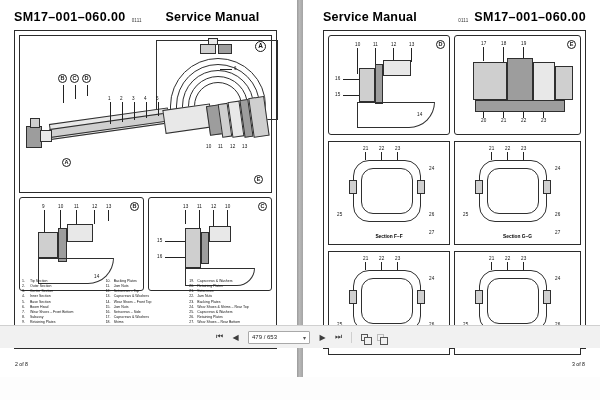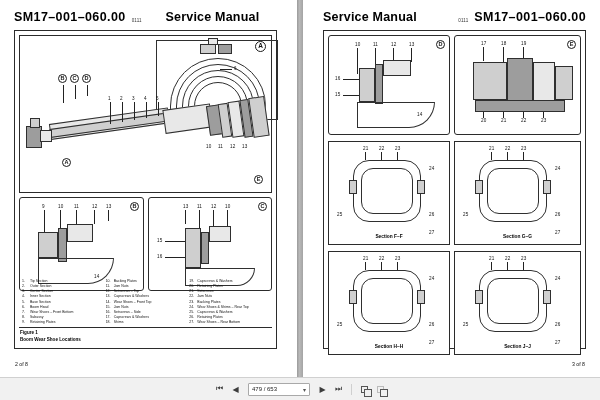"SM17–001–060.00" #viewer { height: 400px -> 348px }
